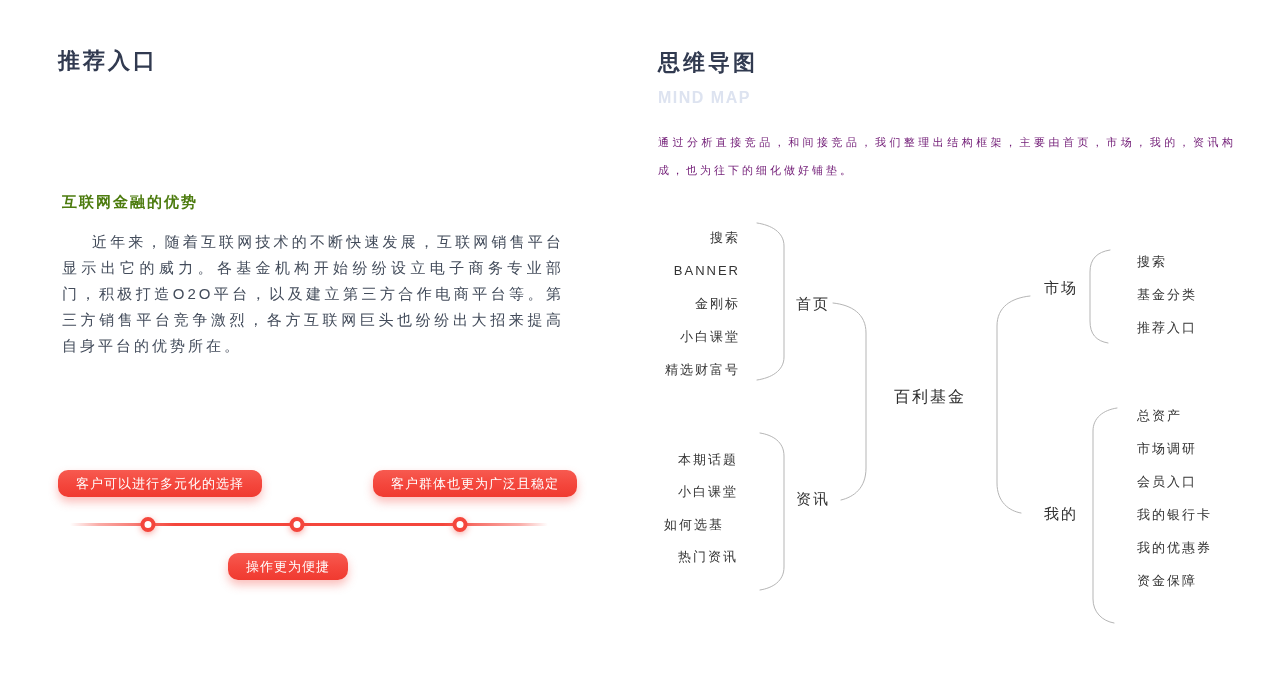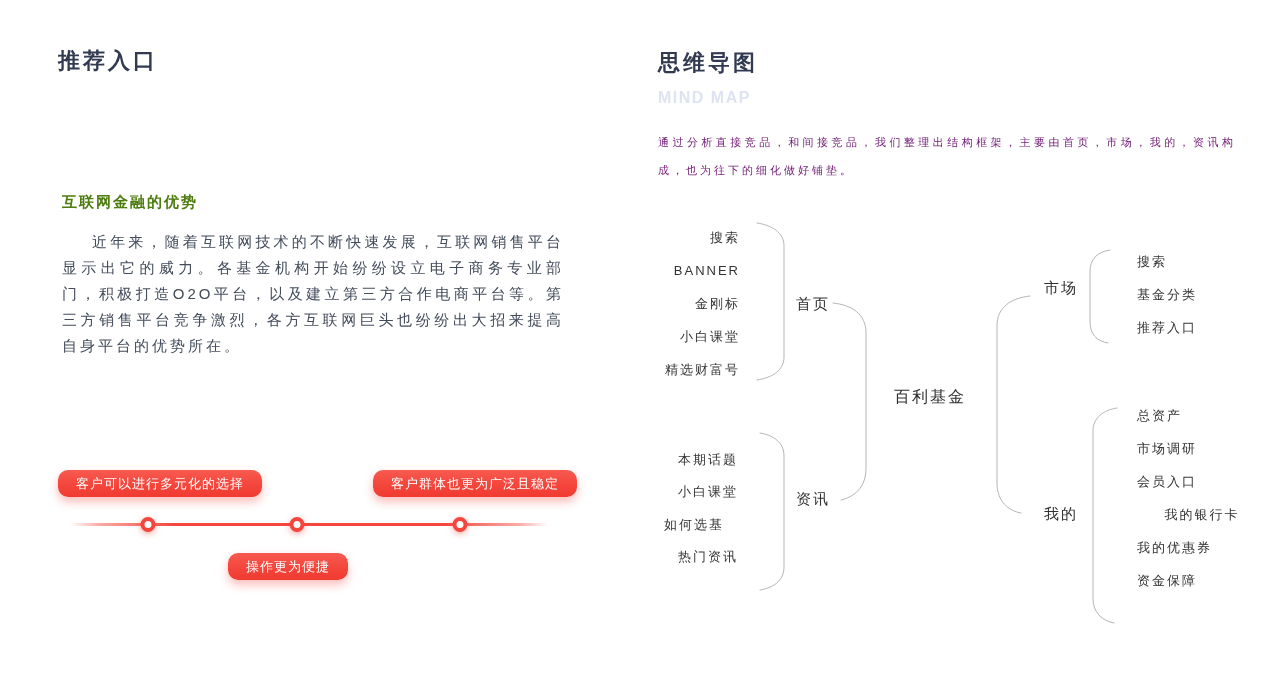"我的银行卡" div.abs { text-align: center -> none }
